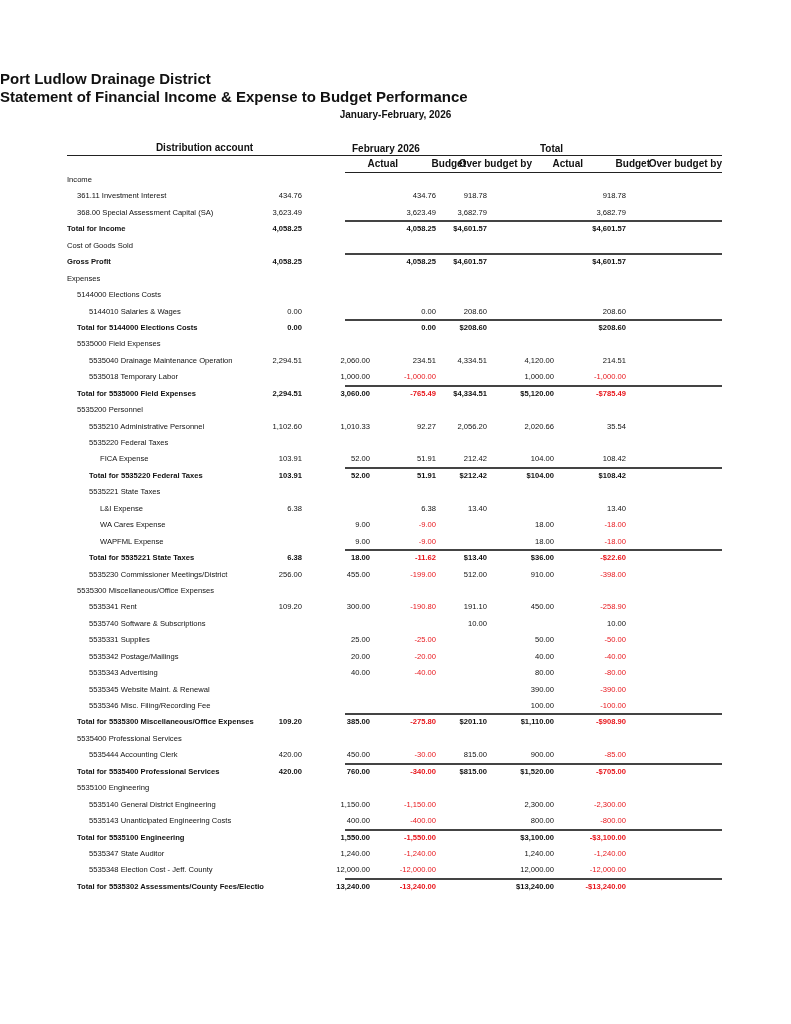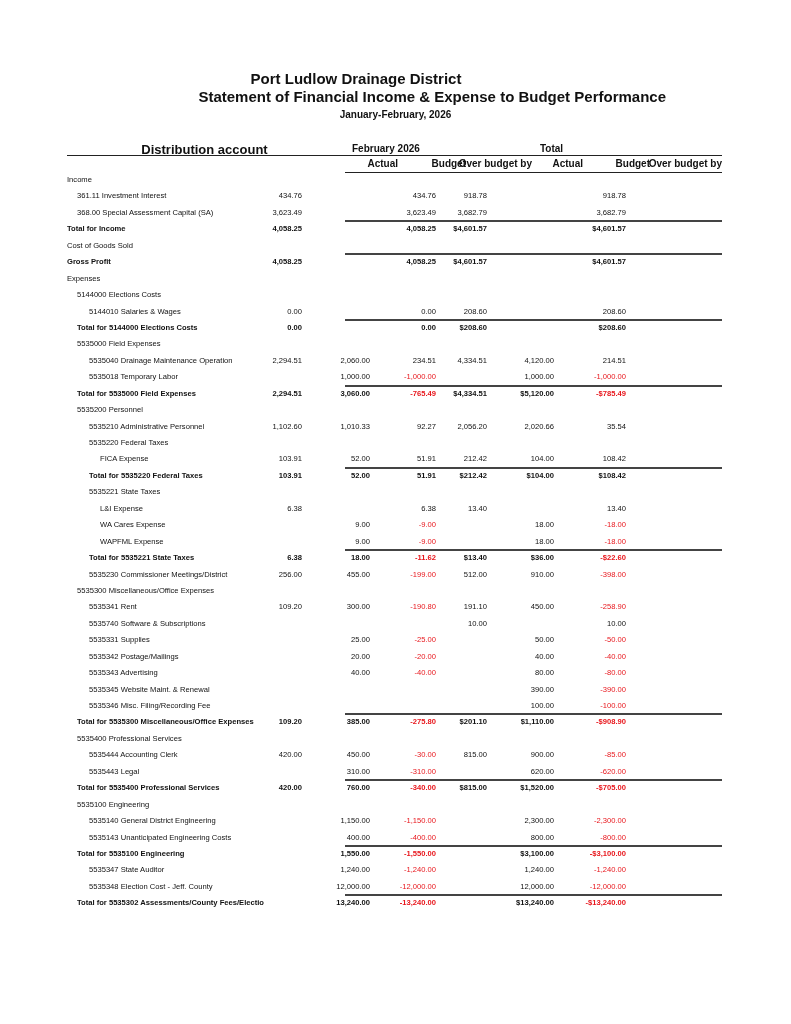"Port Ludlow Drainage District" .title1 { text-align: center -> left }
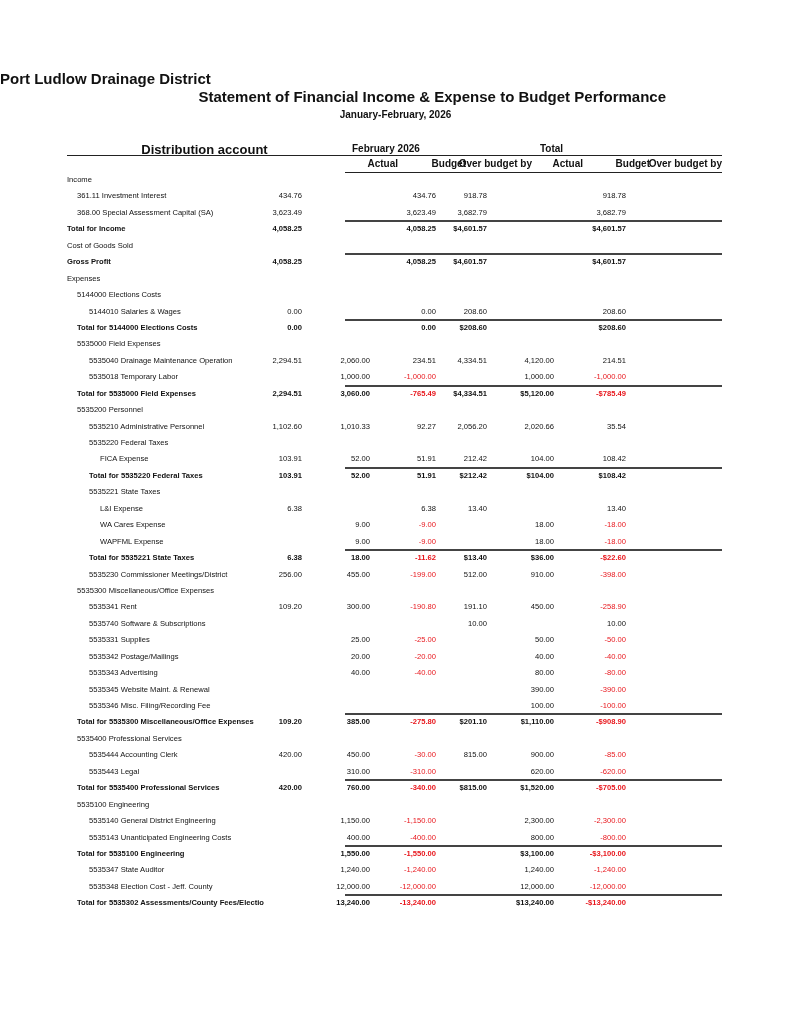"Statement of Financial Income &" .title2 { text-align: right -> left }
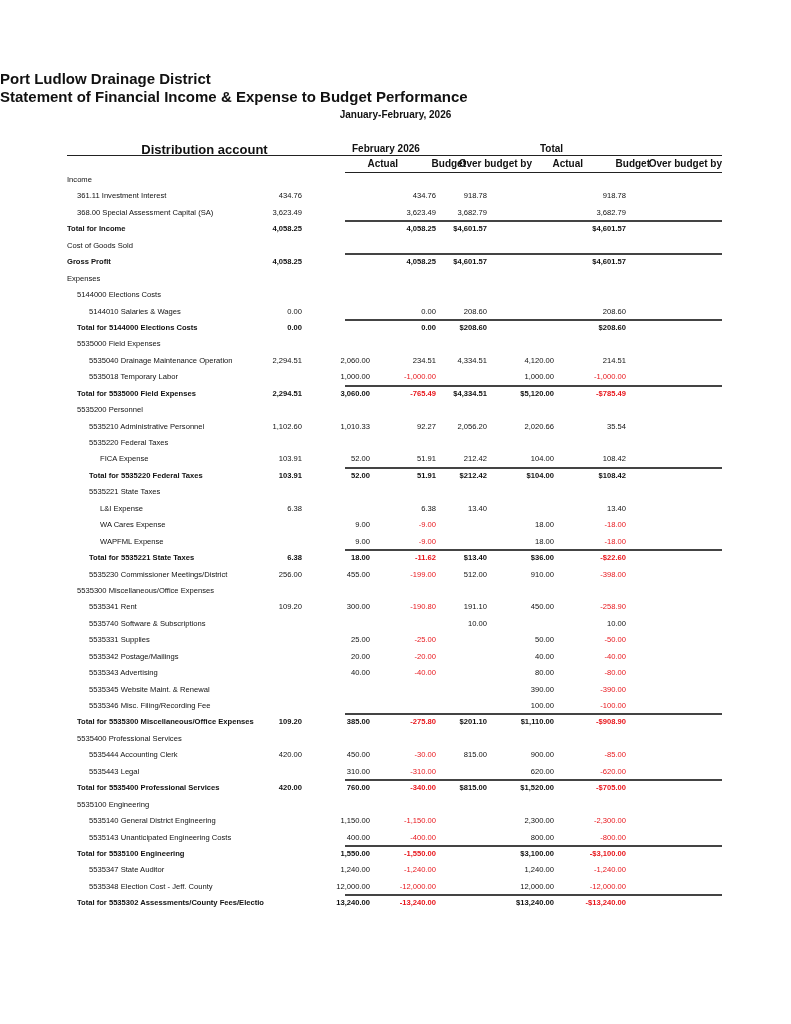"Distribution account" .hdr-acct { font-size: 13px -> 10px }
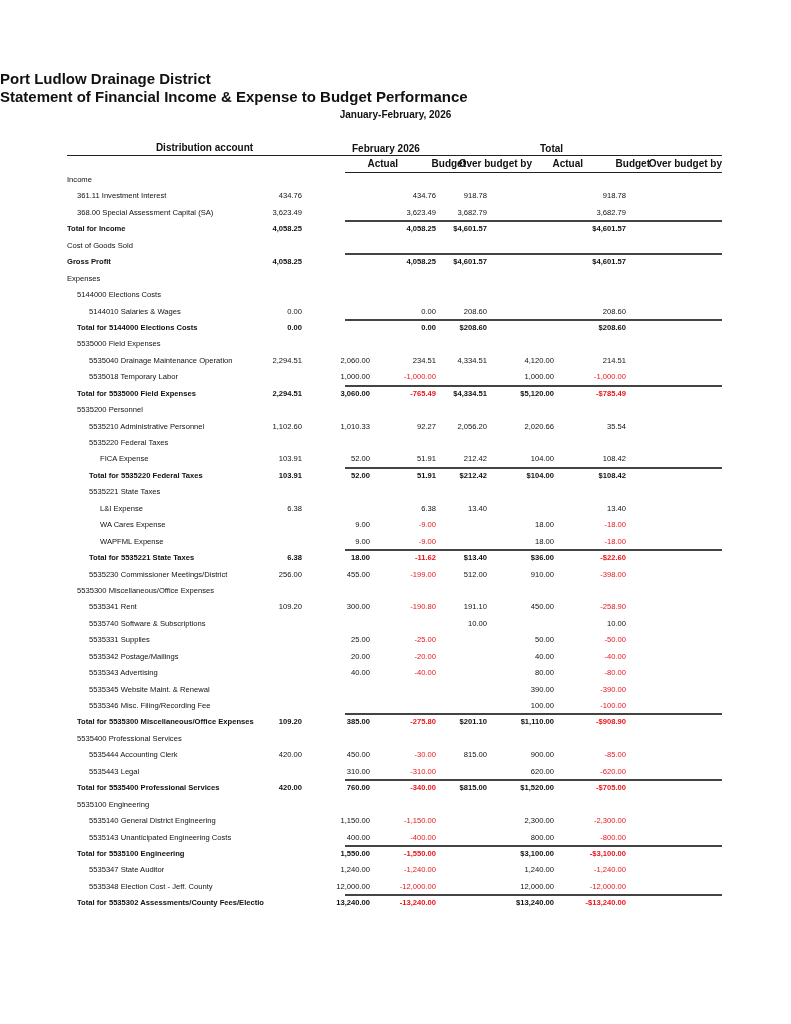"5535443 Legal" div.row { html: <div> <span>5535443 Legal</span> <span>310.00</span> <span>-310.00</span> <span>620.00</span> <span>-620.00</span> </div> -> none }
